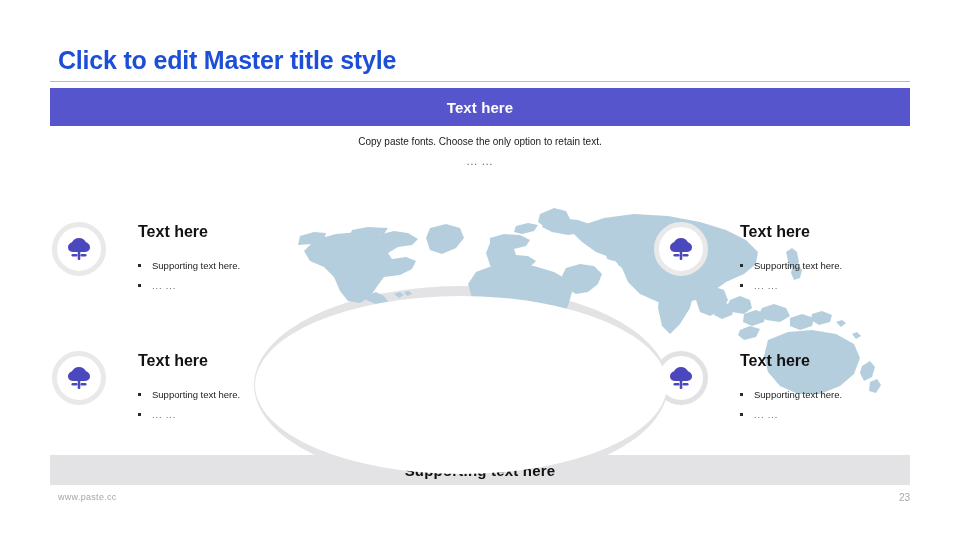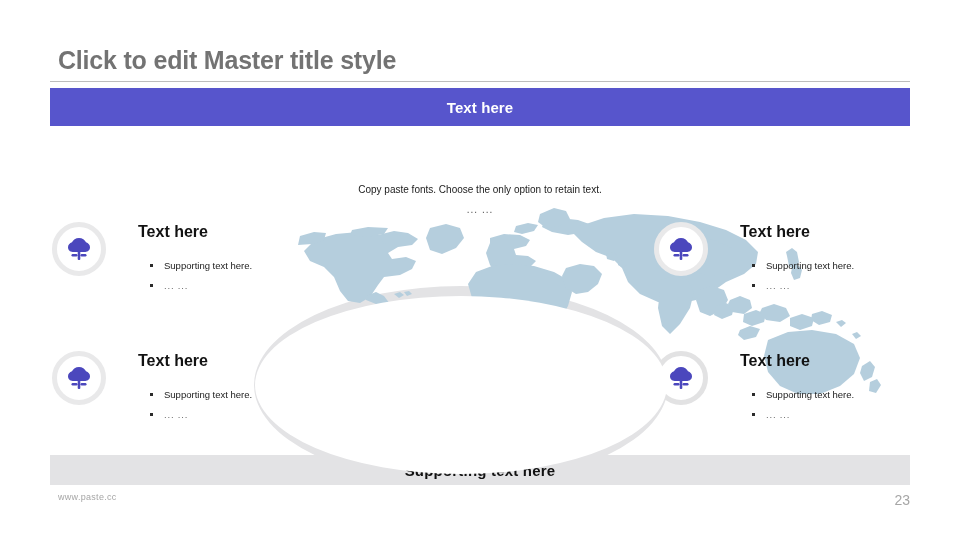"Click to edit Master title" #master-title { color: #737373 -> #1d4ed8 }
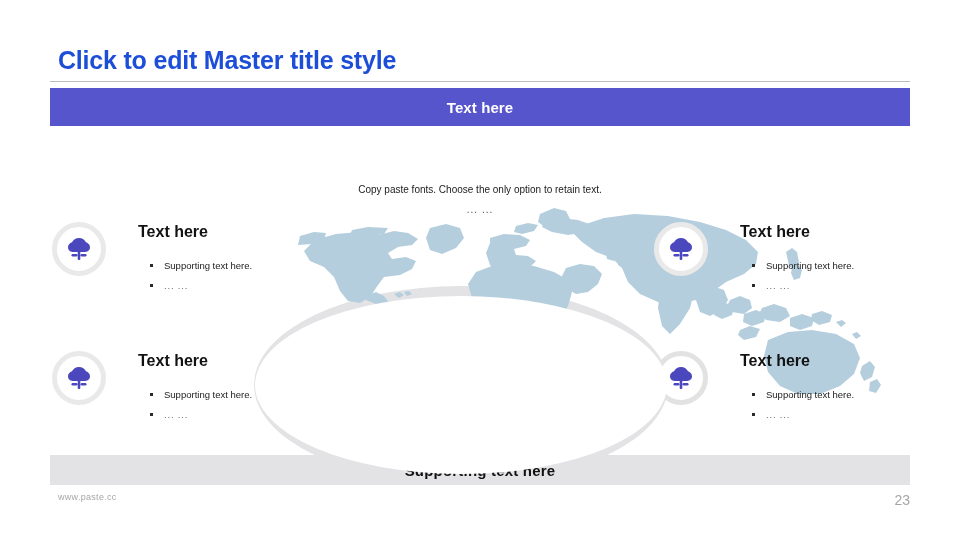"Copy paste fonts. Choose the" div { margin-top: 48px -> none }
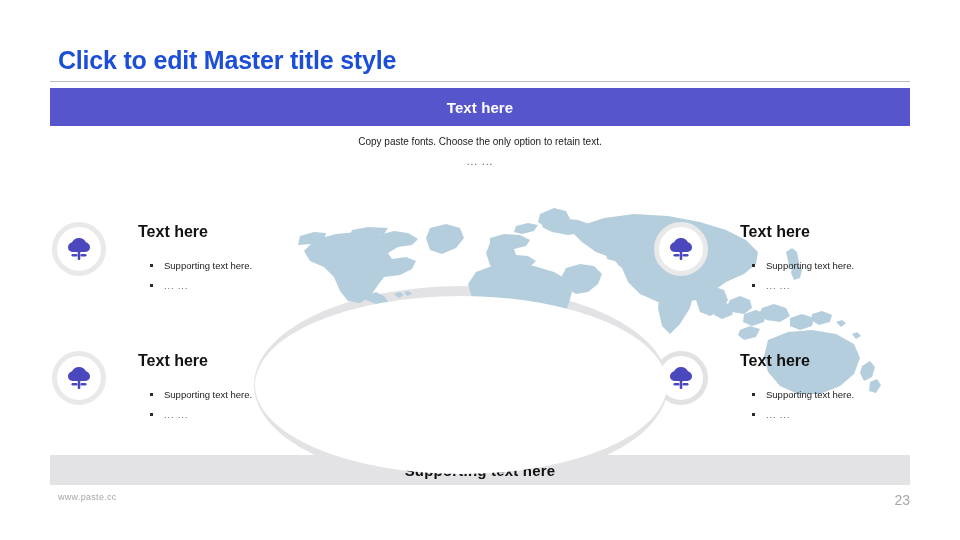"Supporting text here." .bullets { margin: 12px -> 0 }
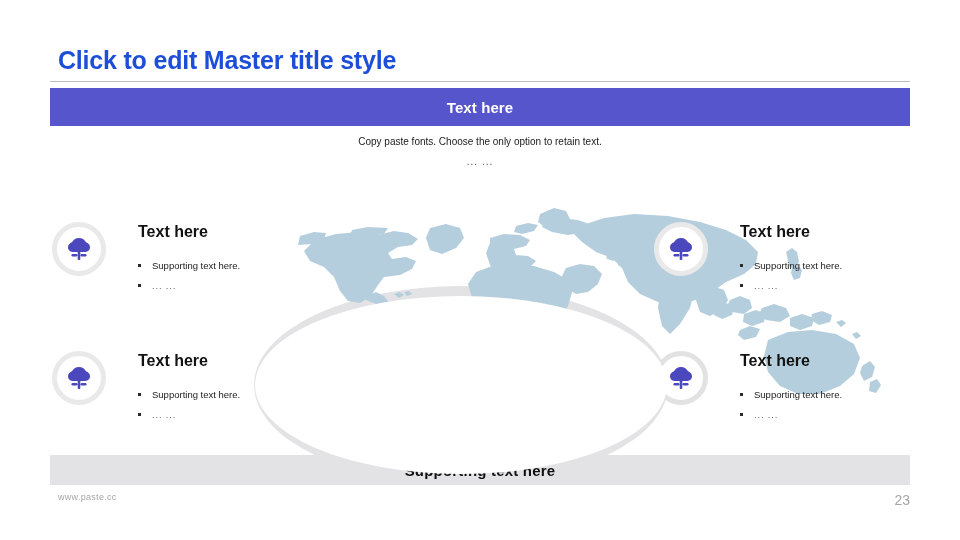"23" #footer-page { font-size: 14px -> 10px }
